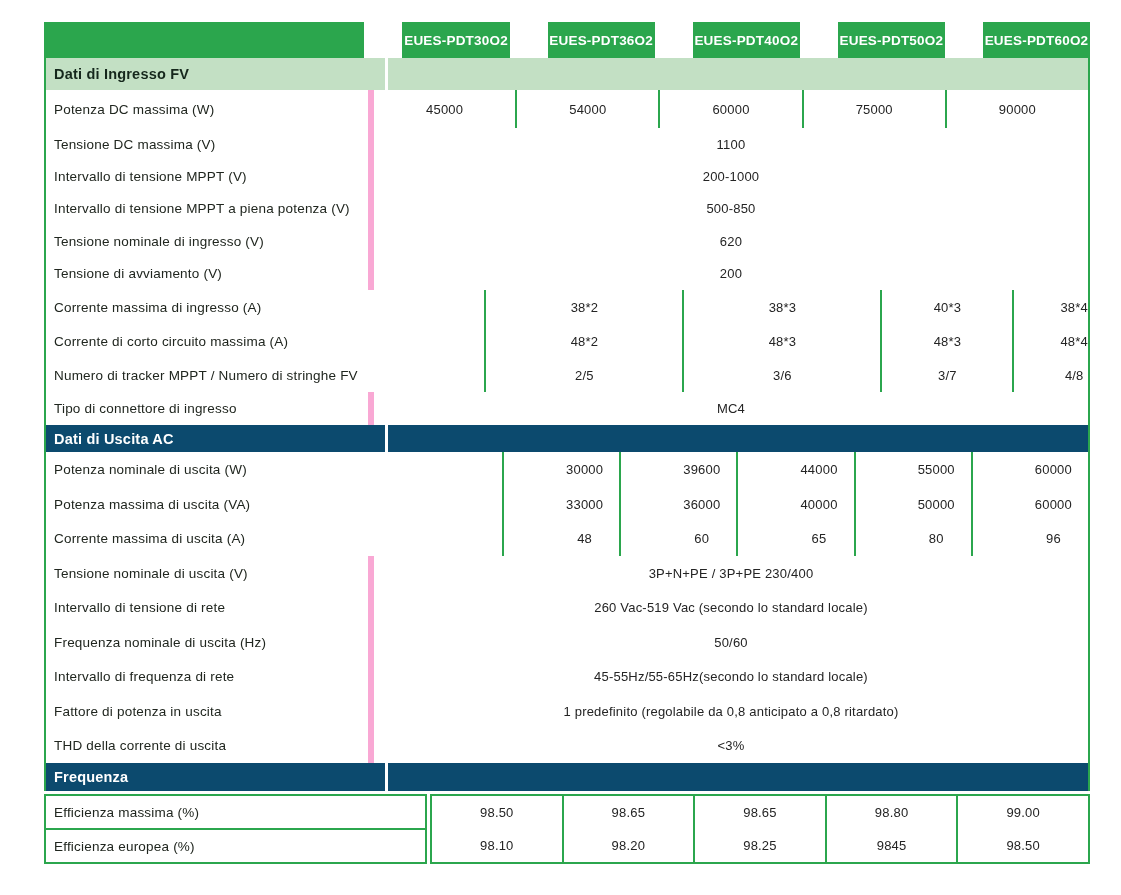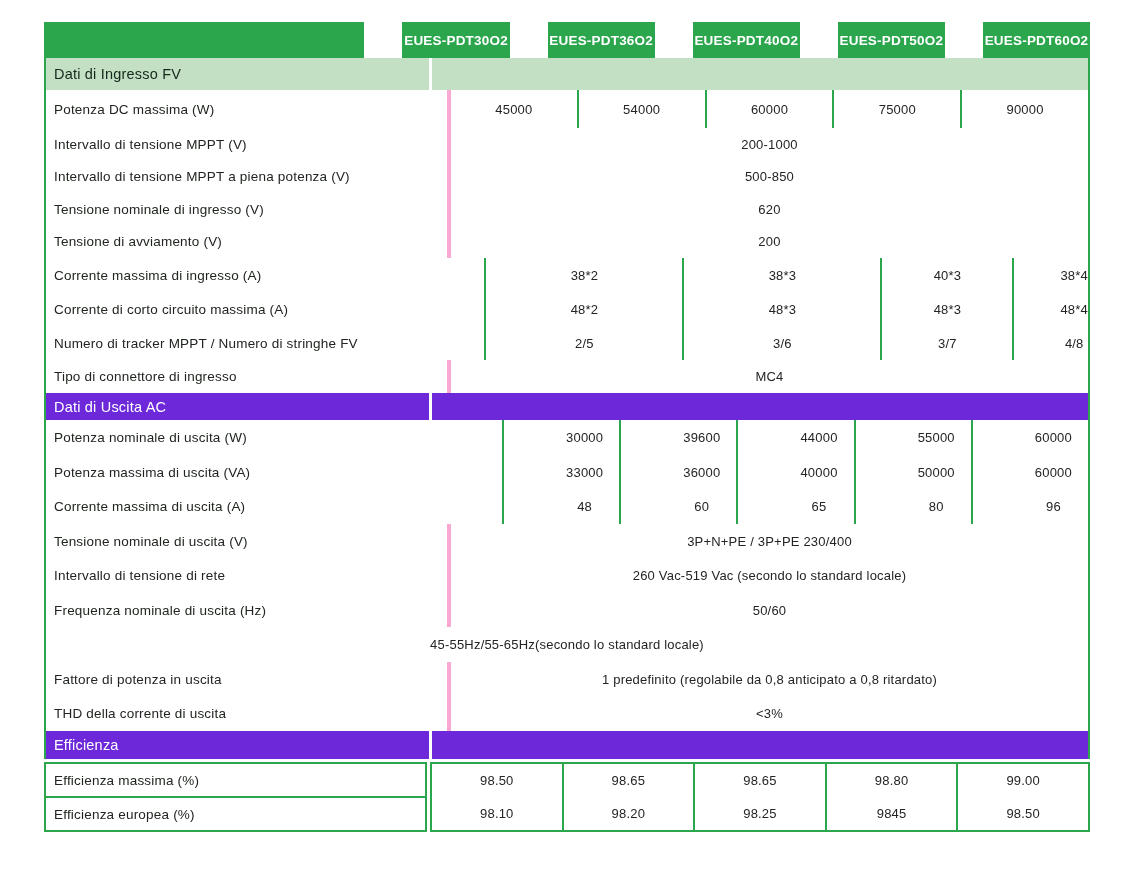"Dati di Ingresso FV" .band-label { font-weight: 400 -> 700; width: 386px -> 342px }
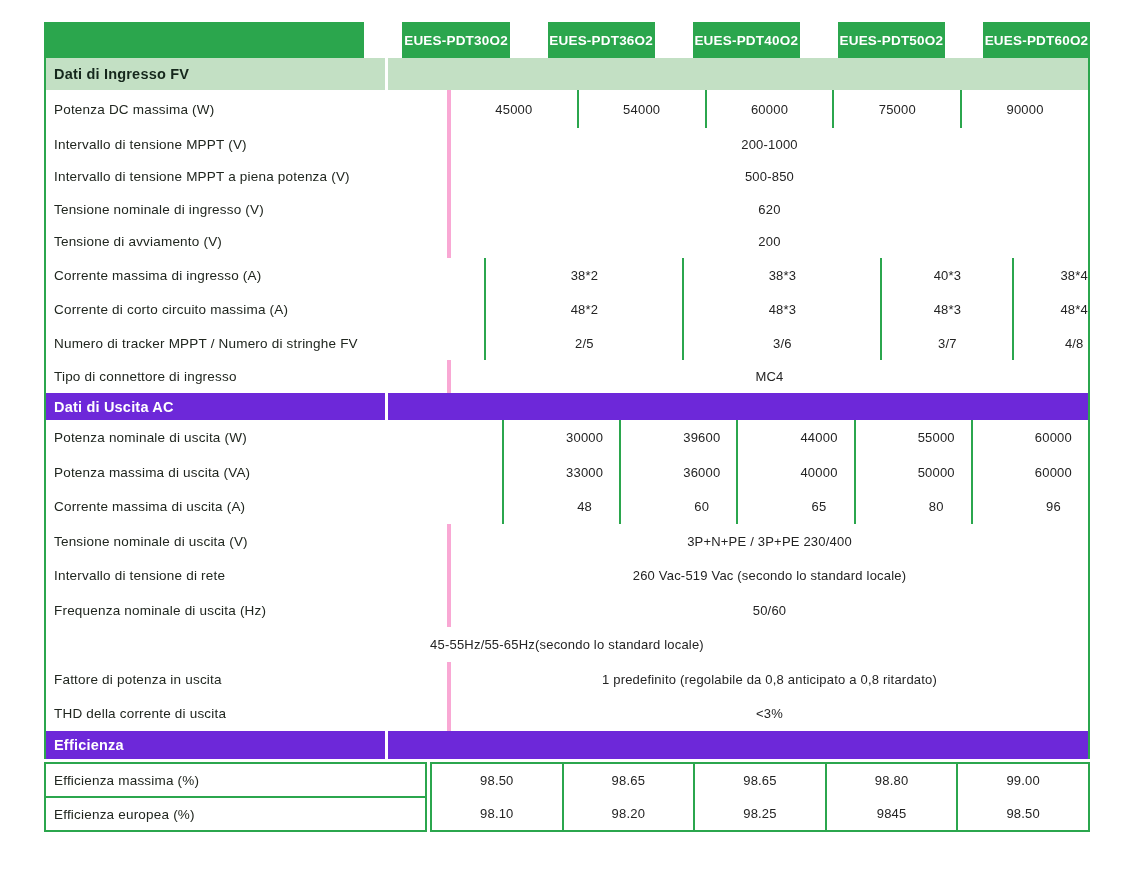"Potenza DC massima (W)" .row-label { border-right: 4px solid #f9a8d4 -> 6px solid #f9a8d4; width: 405px -> 328px }
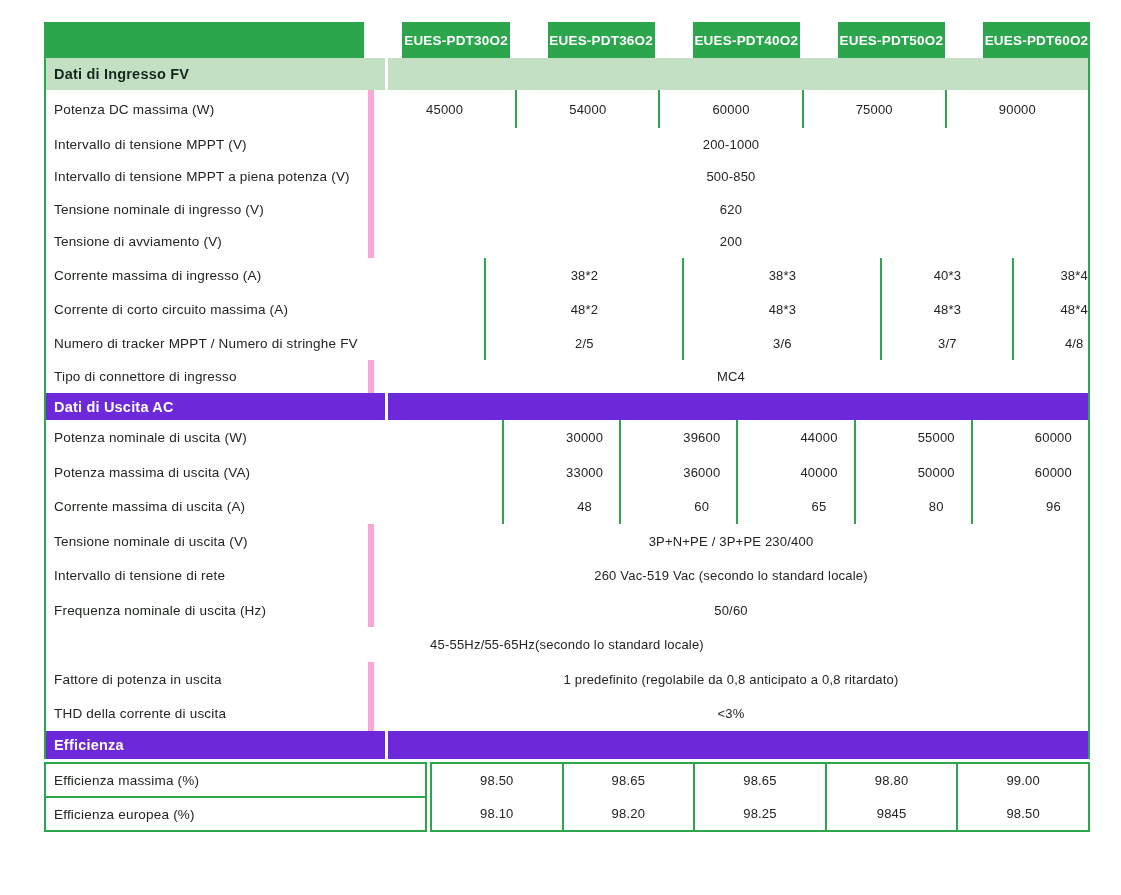"Tensione DC massima (V)" div.row { html: none -> <div> <div>Tensione DC massima (V)</div> <div>1100</div> </div> }
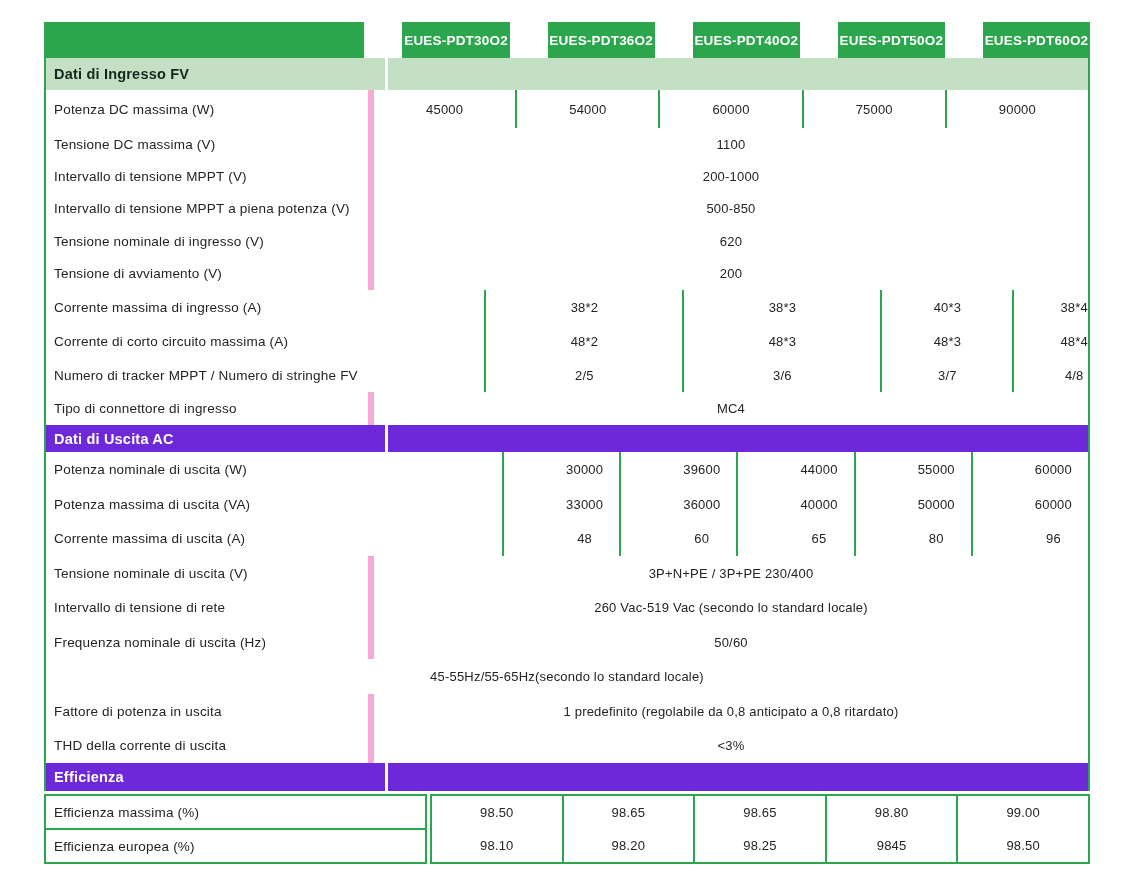"Dati di Uscita AC" .band.green { background: #6d28d9 -> #0c4a6e }
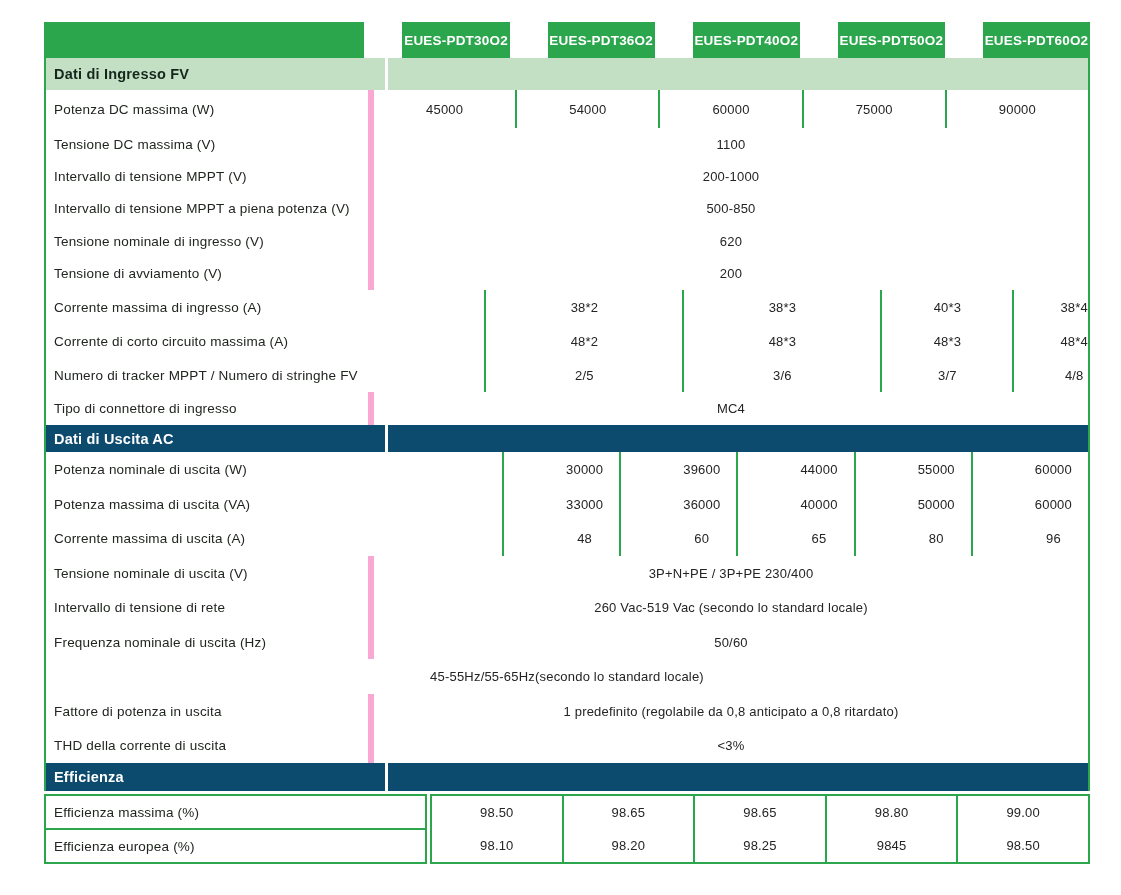"Intervallo di frequenza di rete" div.row-label { html: none -> <div>Intervallo di frequenza di rete</div> }
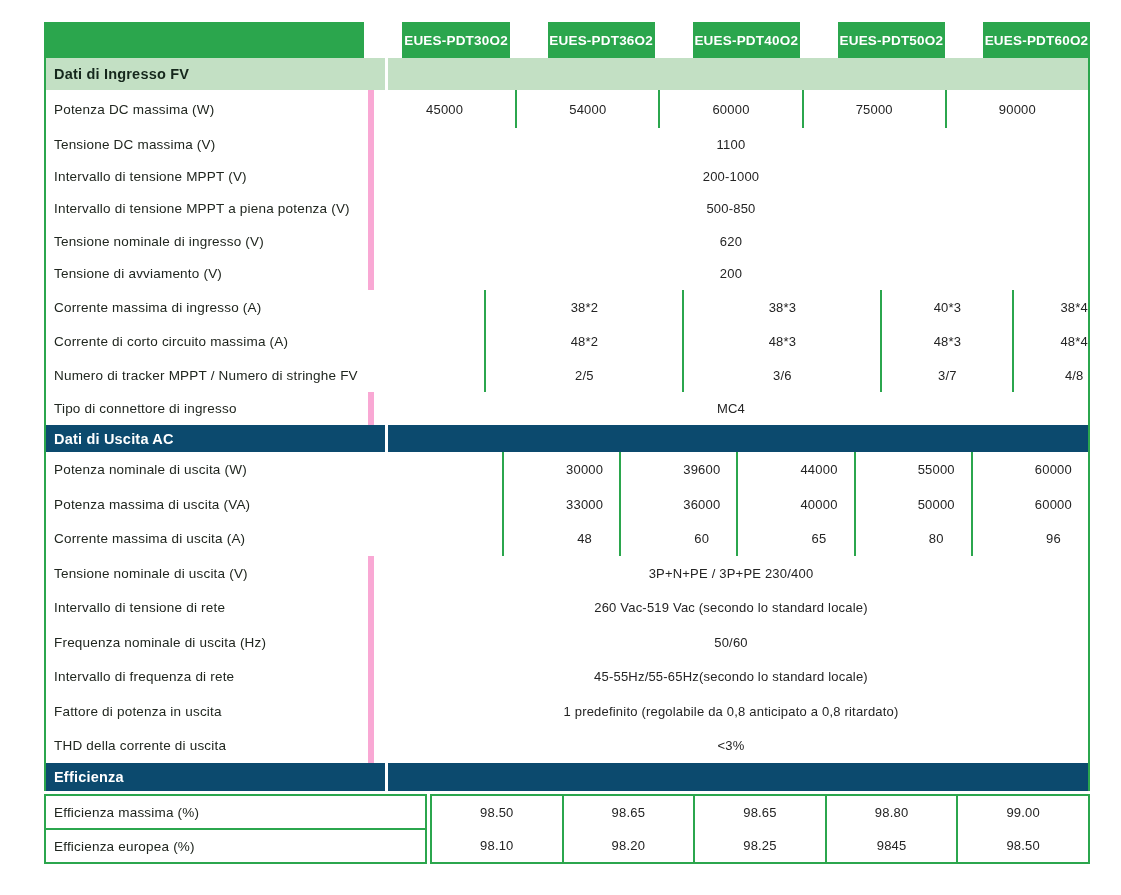"Efficienza" div.band-label { text: Efficienza -> Frequenza }
